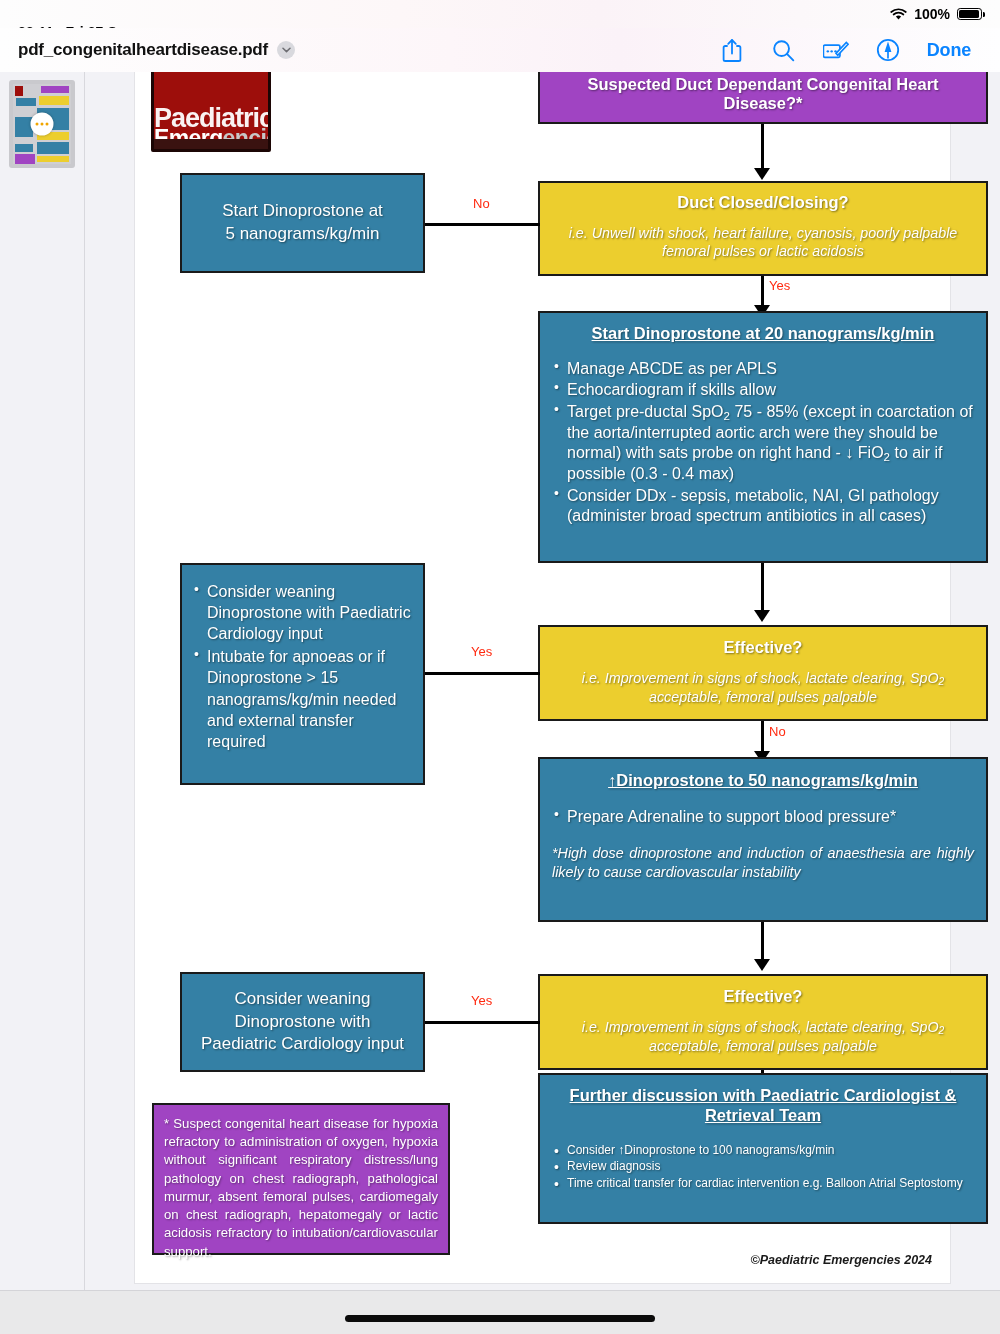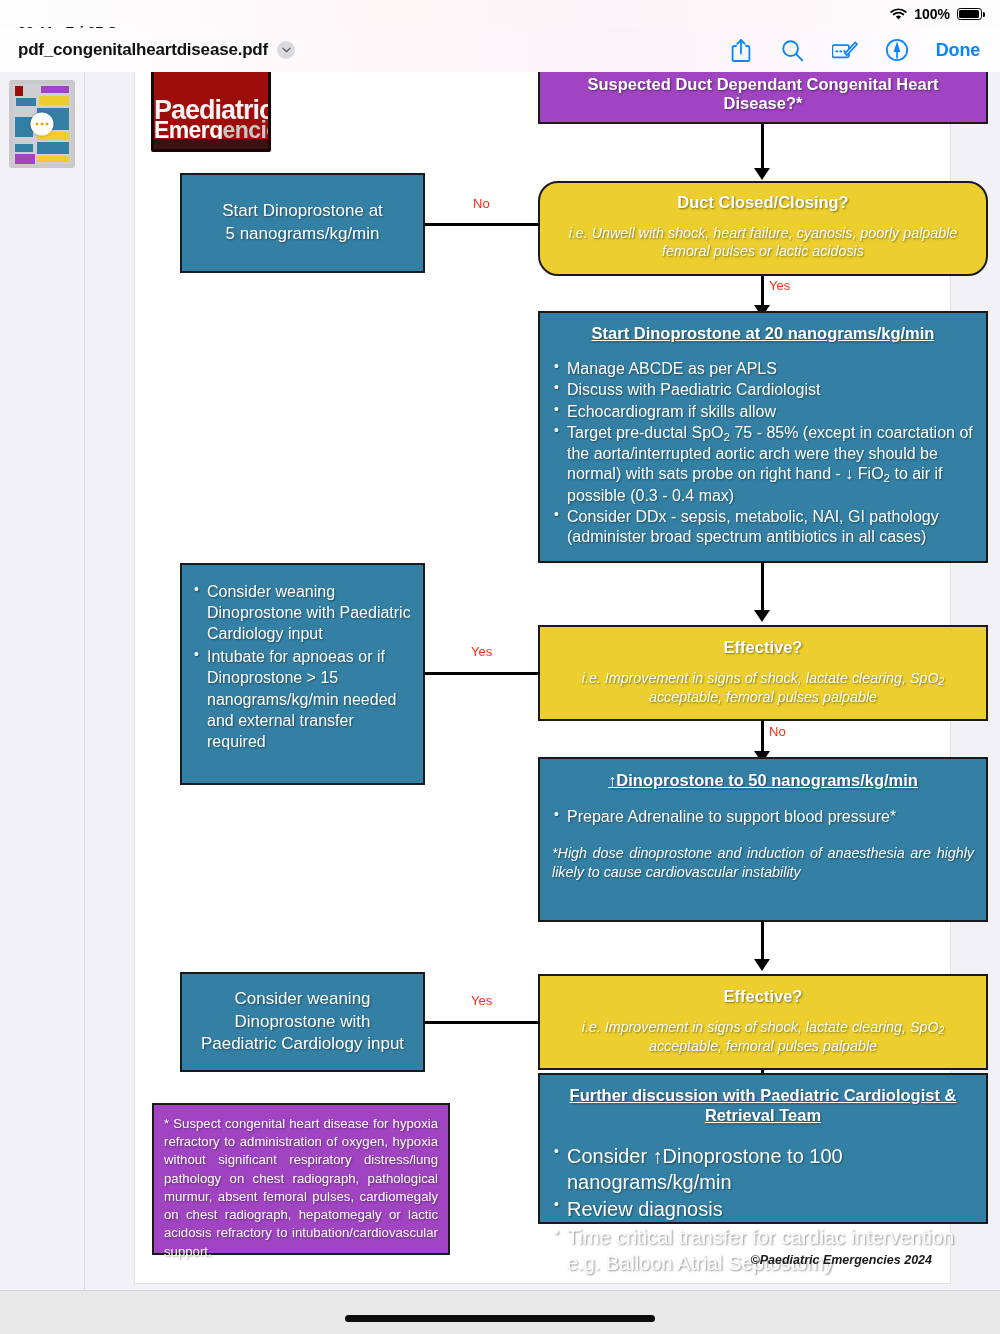"pdf_congenitalheartdisease.pdf" .toolbar { padding: 0 20px 0 18px -> 0 29px 0 18px }
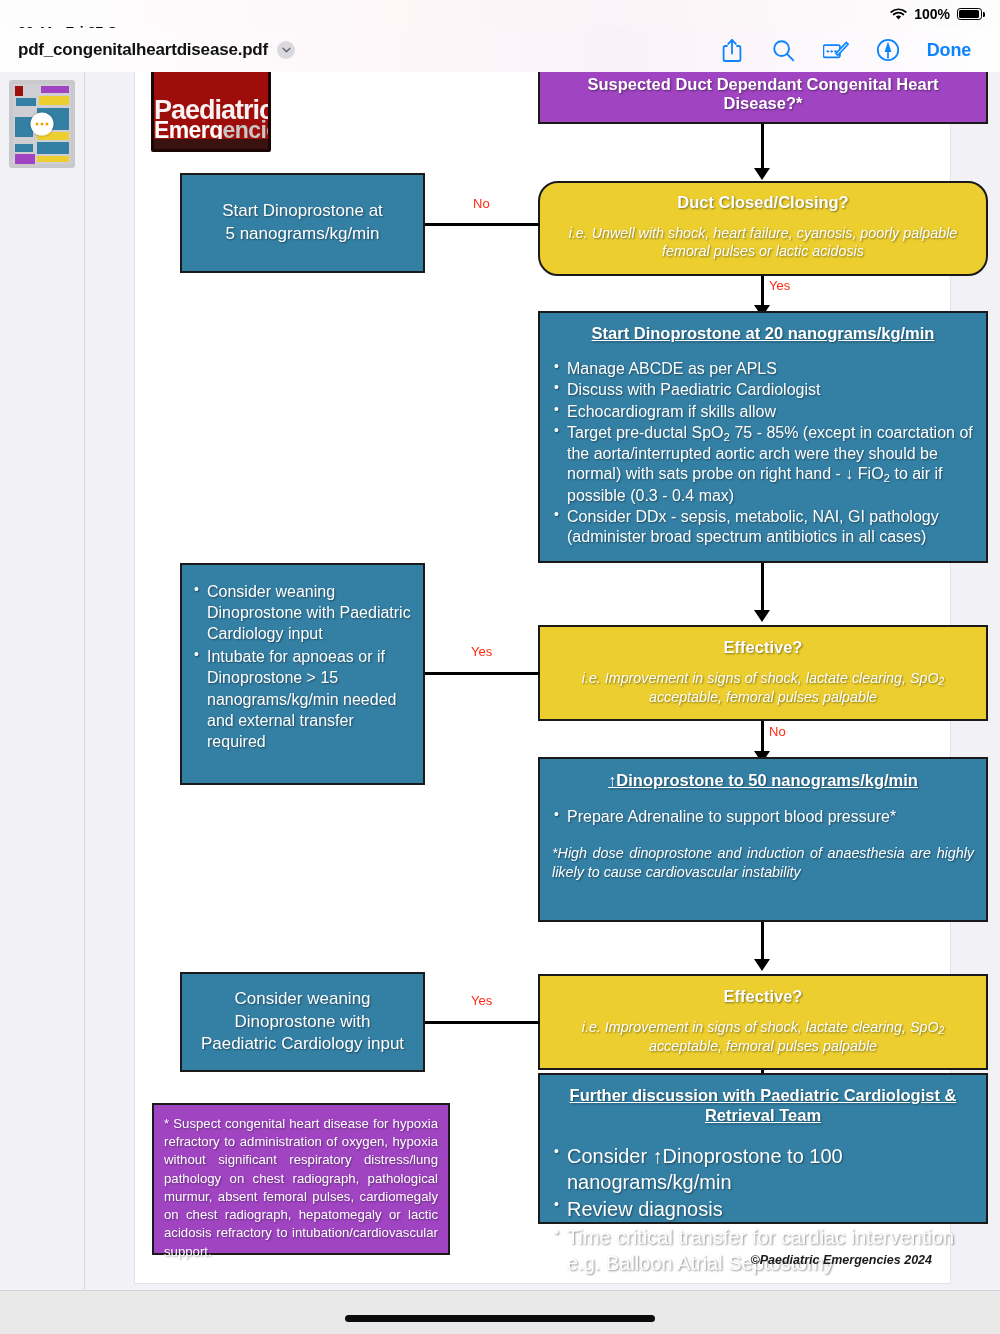"Paediatric" .logo-sign { padding-bottom: 8px -> none }
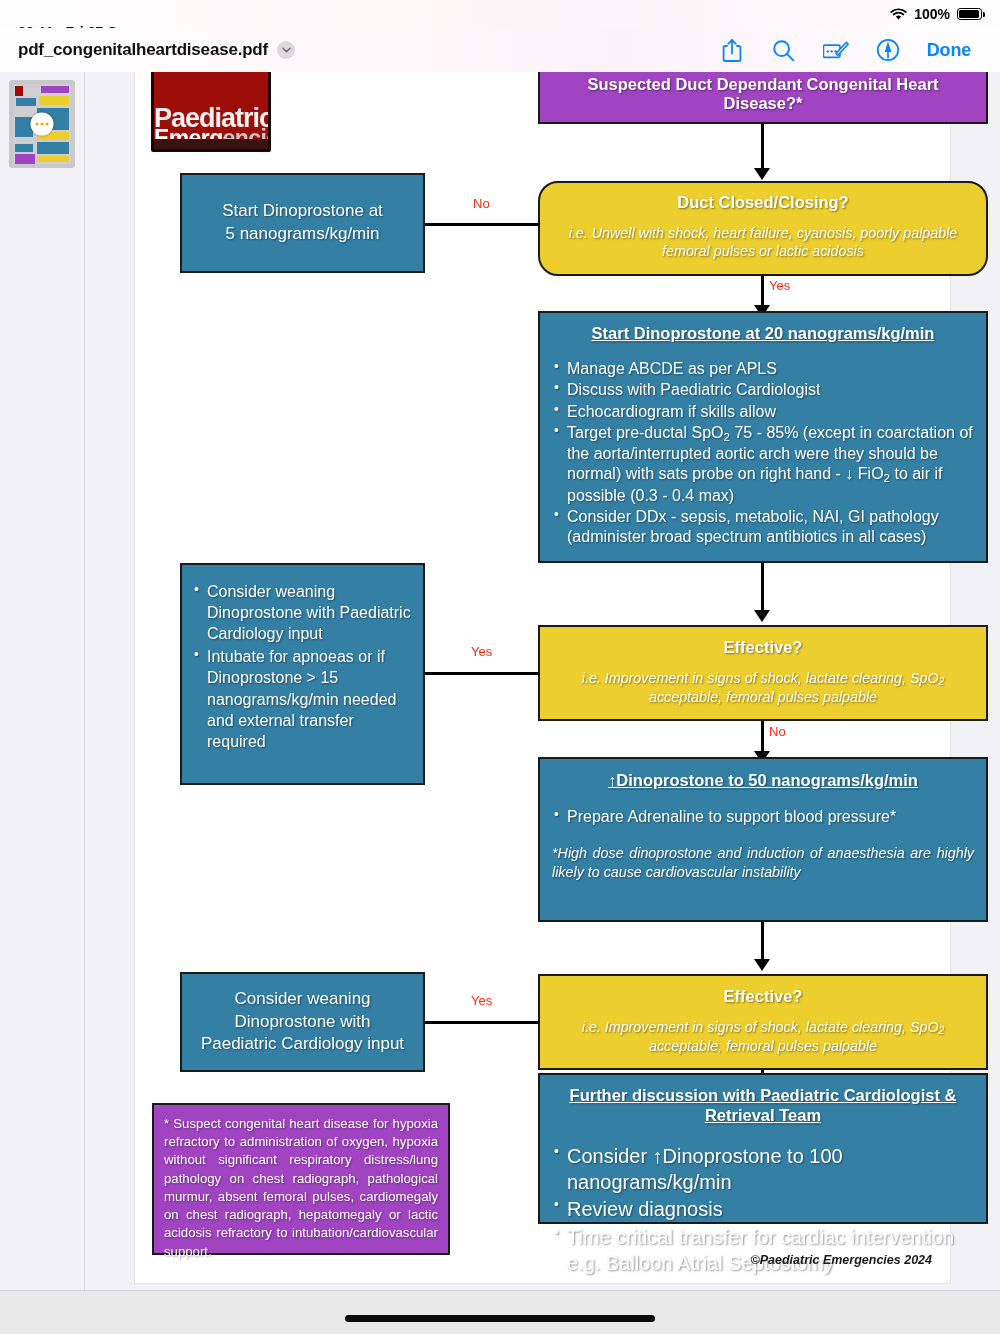"Duct Closed/Closing?" div.fc { border-radius: 20px -> none }
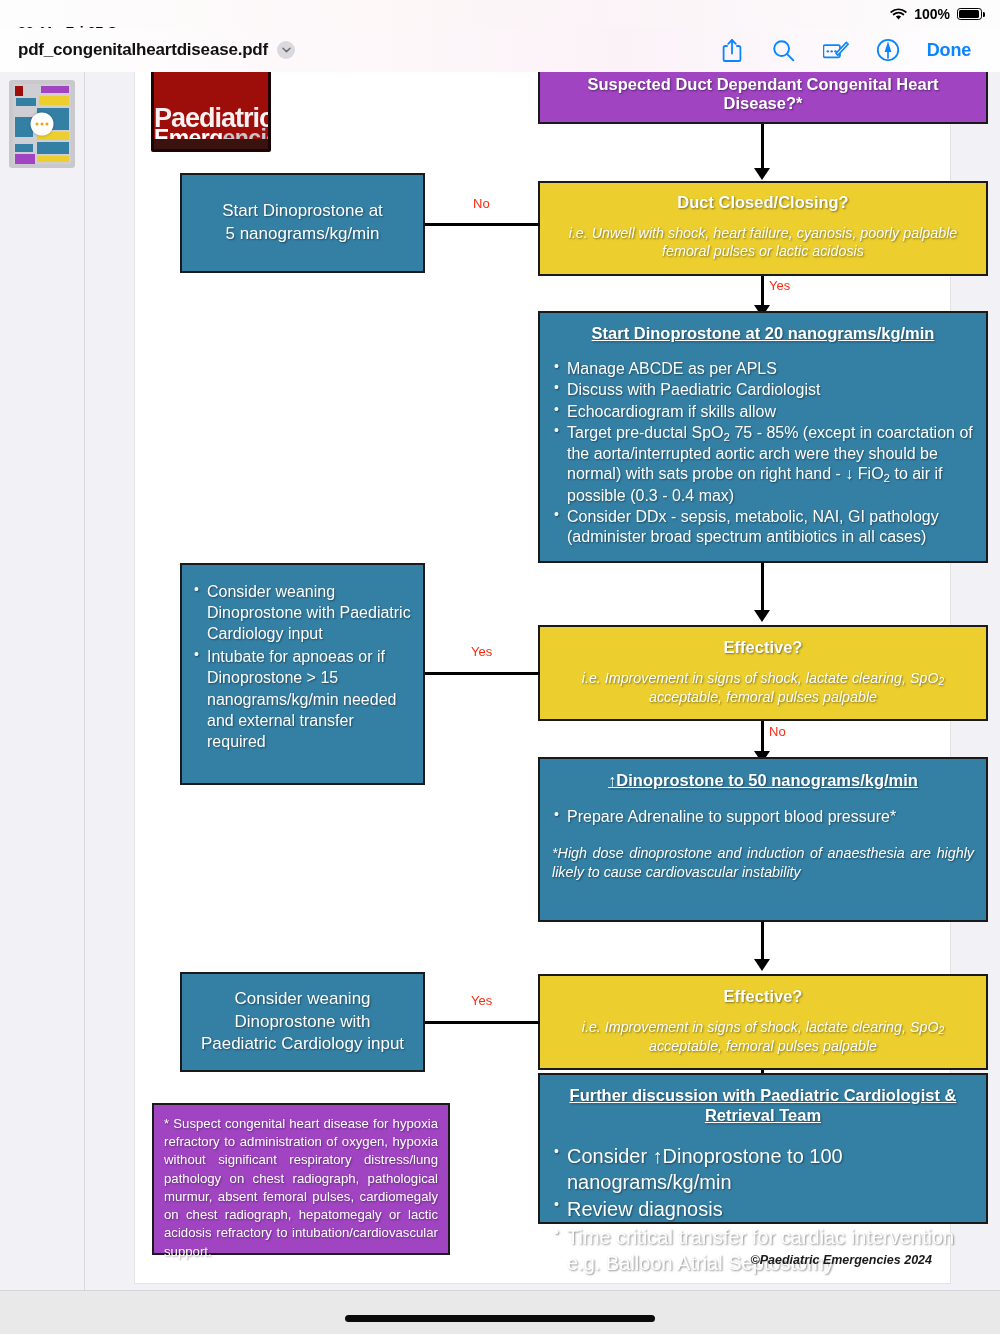"Discuss with Paediatric Cardiologist" li { html: <li>Discuss with Paediatric Cardiologist</li> -> none }
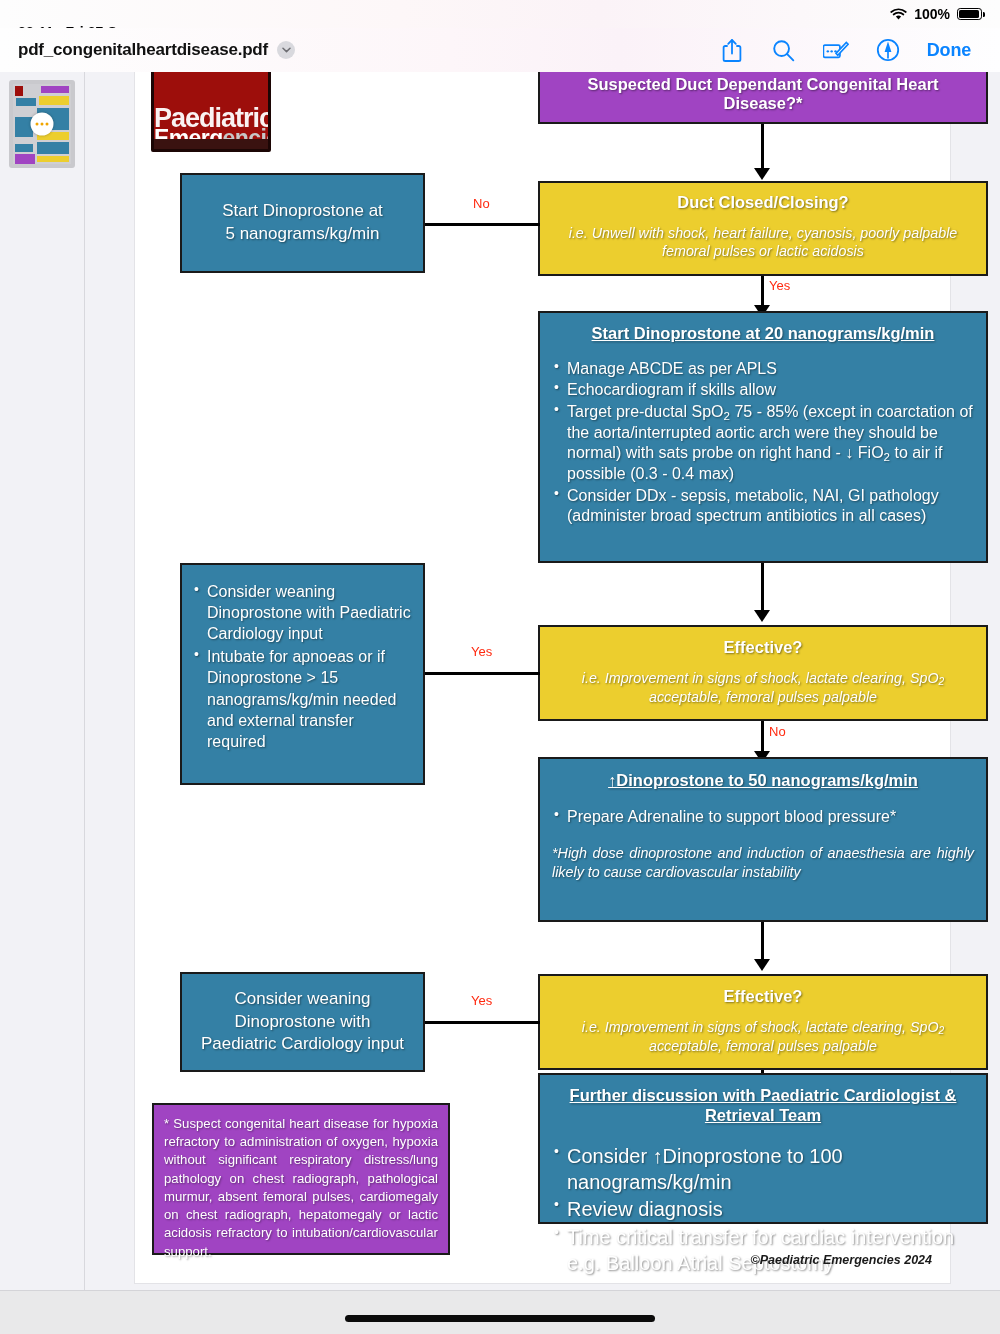"Consider ↑Dinoprostone to 100" ul { font-size: 20px -> 12px }
